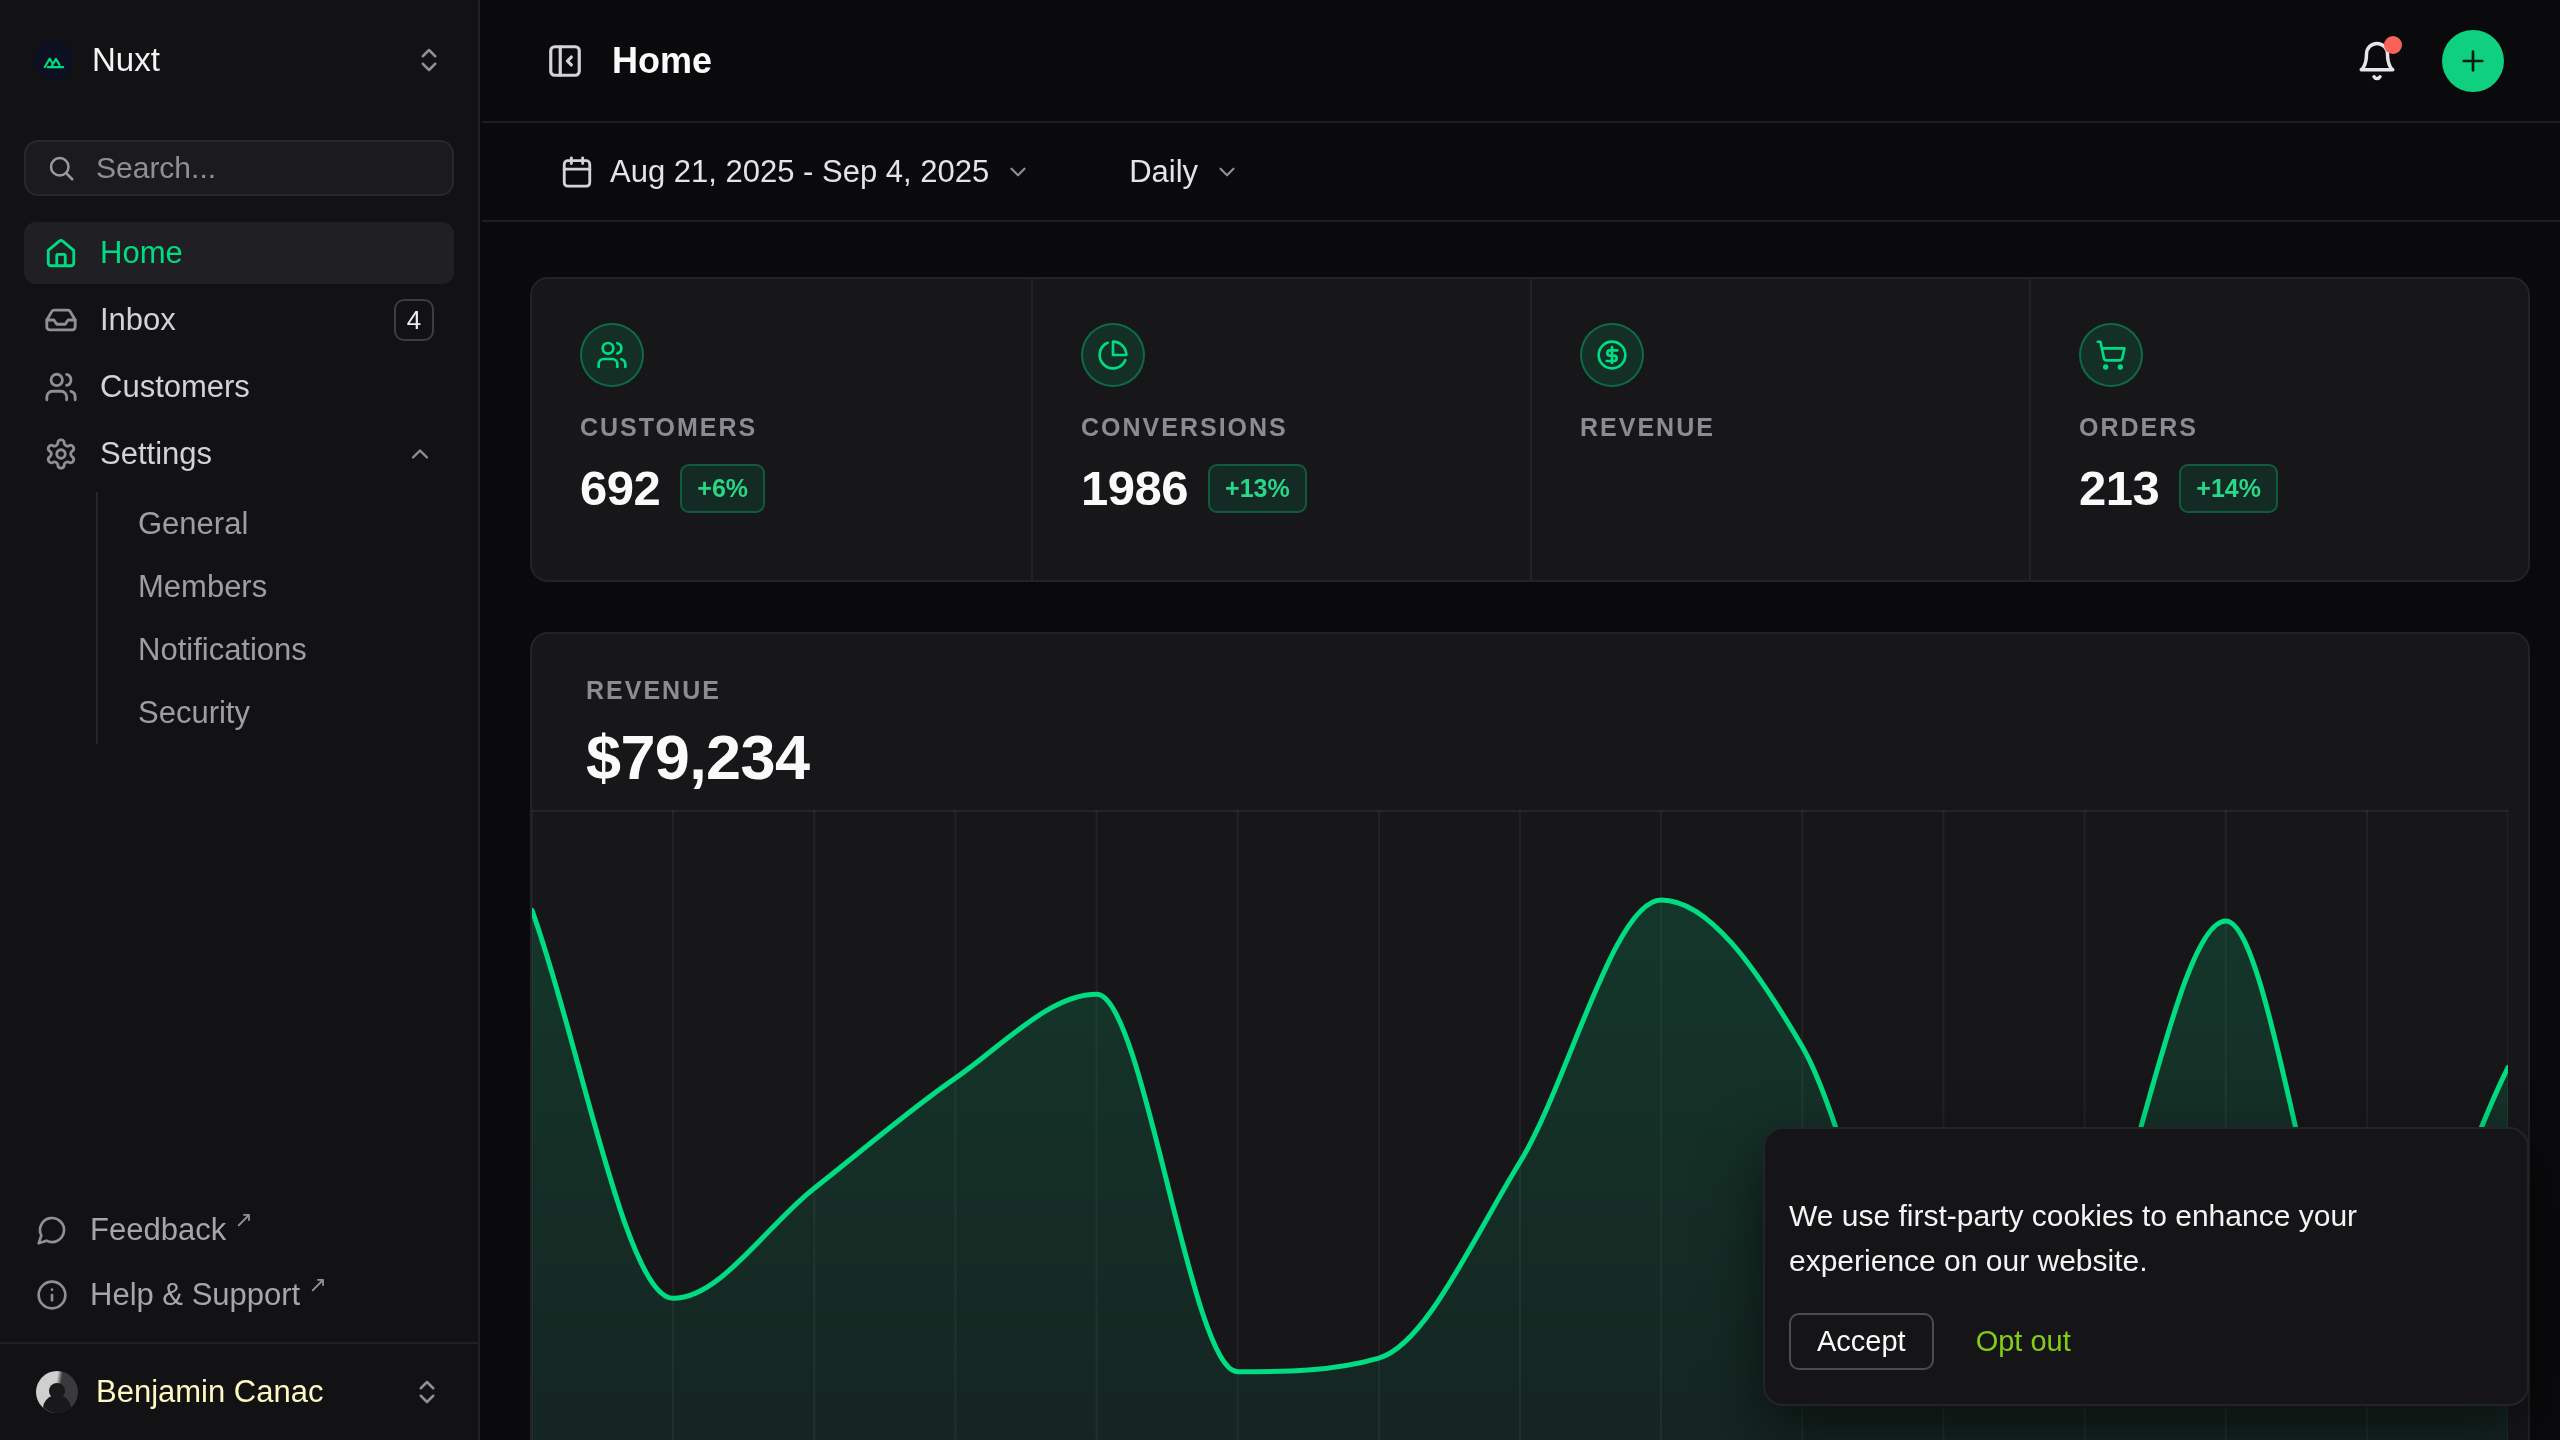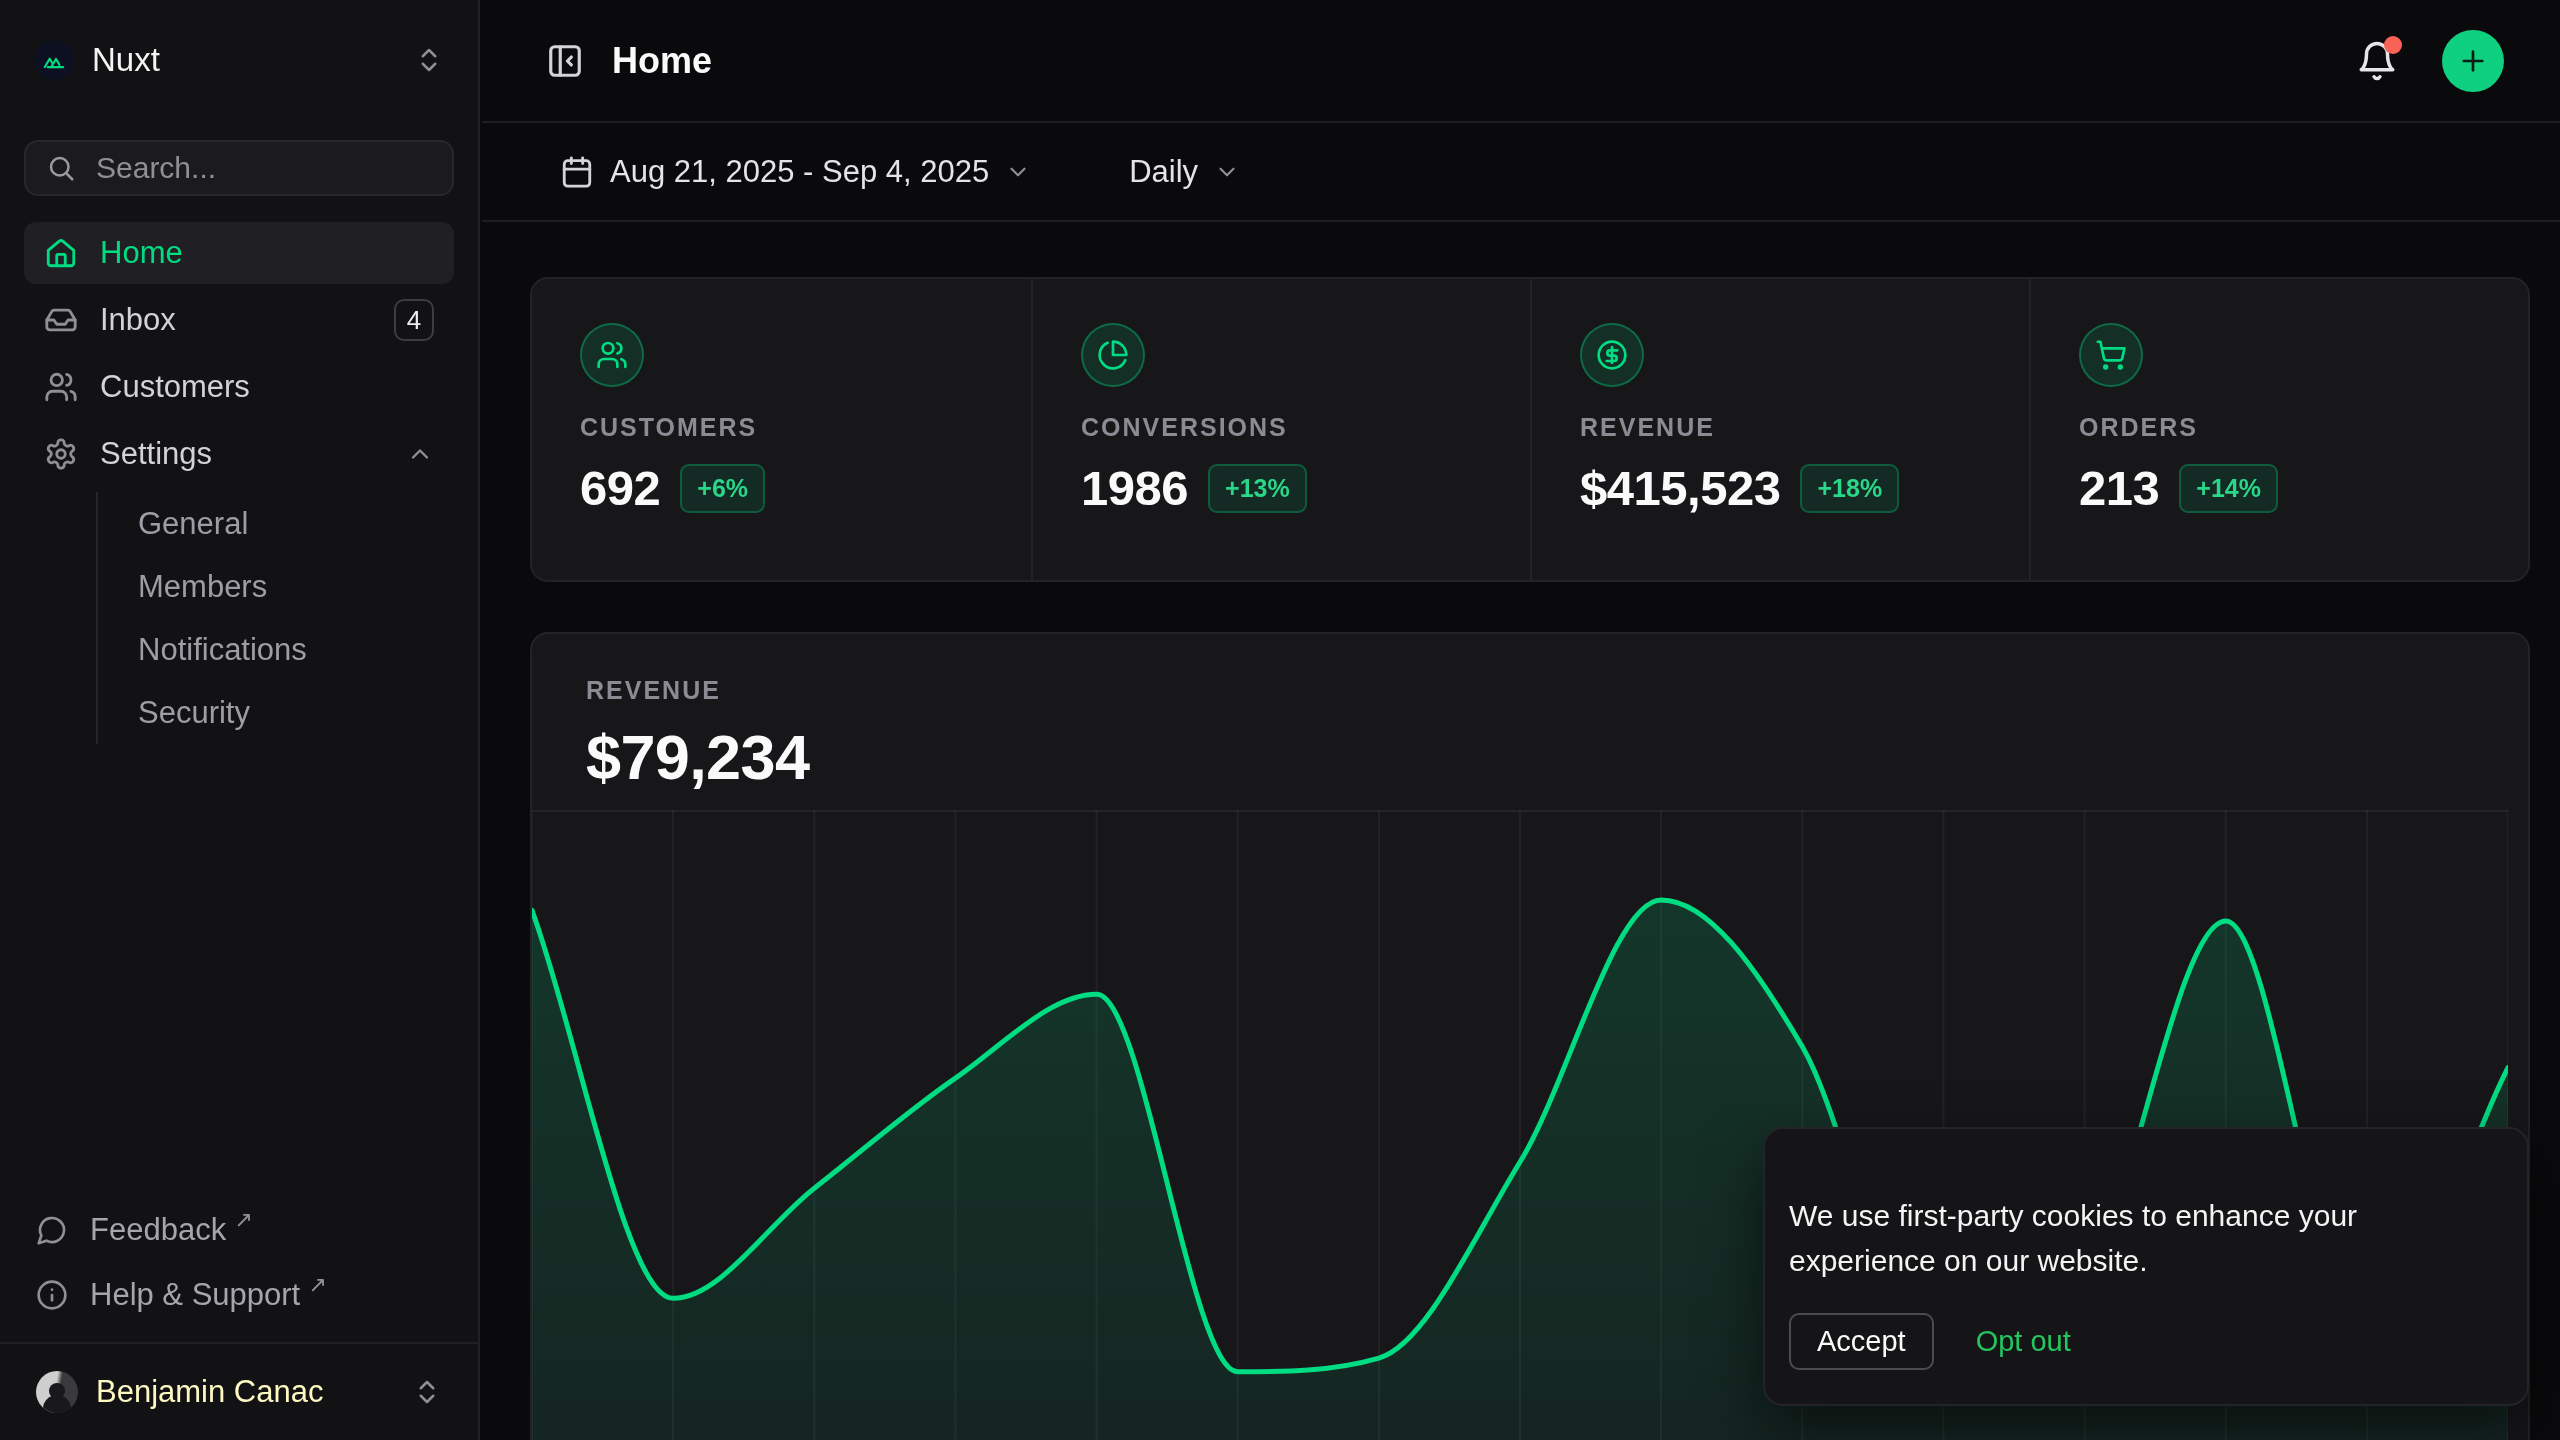"$415,523" div.stat-valrow { html: <div> <span>$415,523</span> <span>+18%</span> </div> -> none }
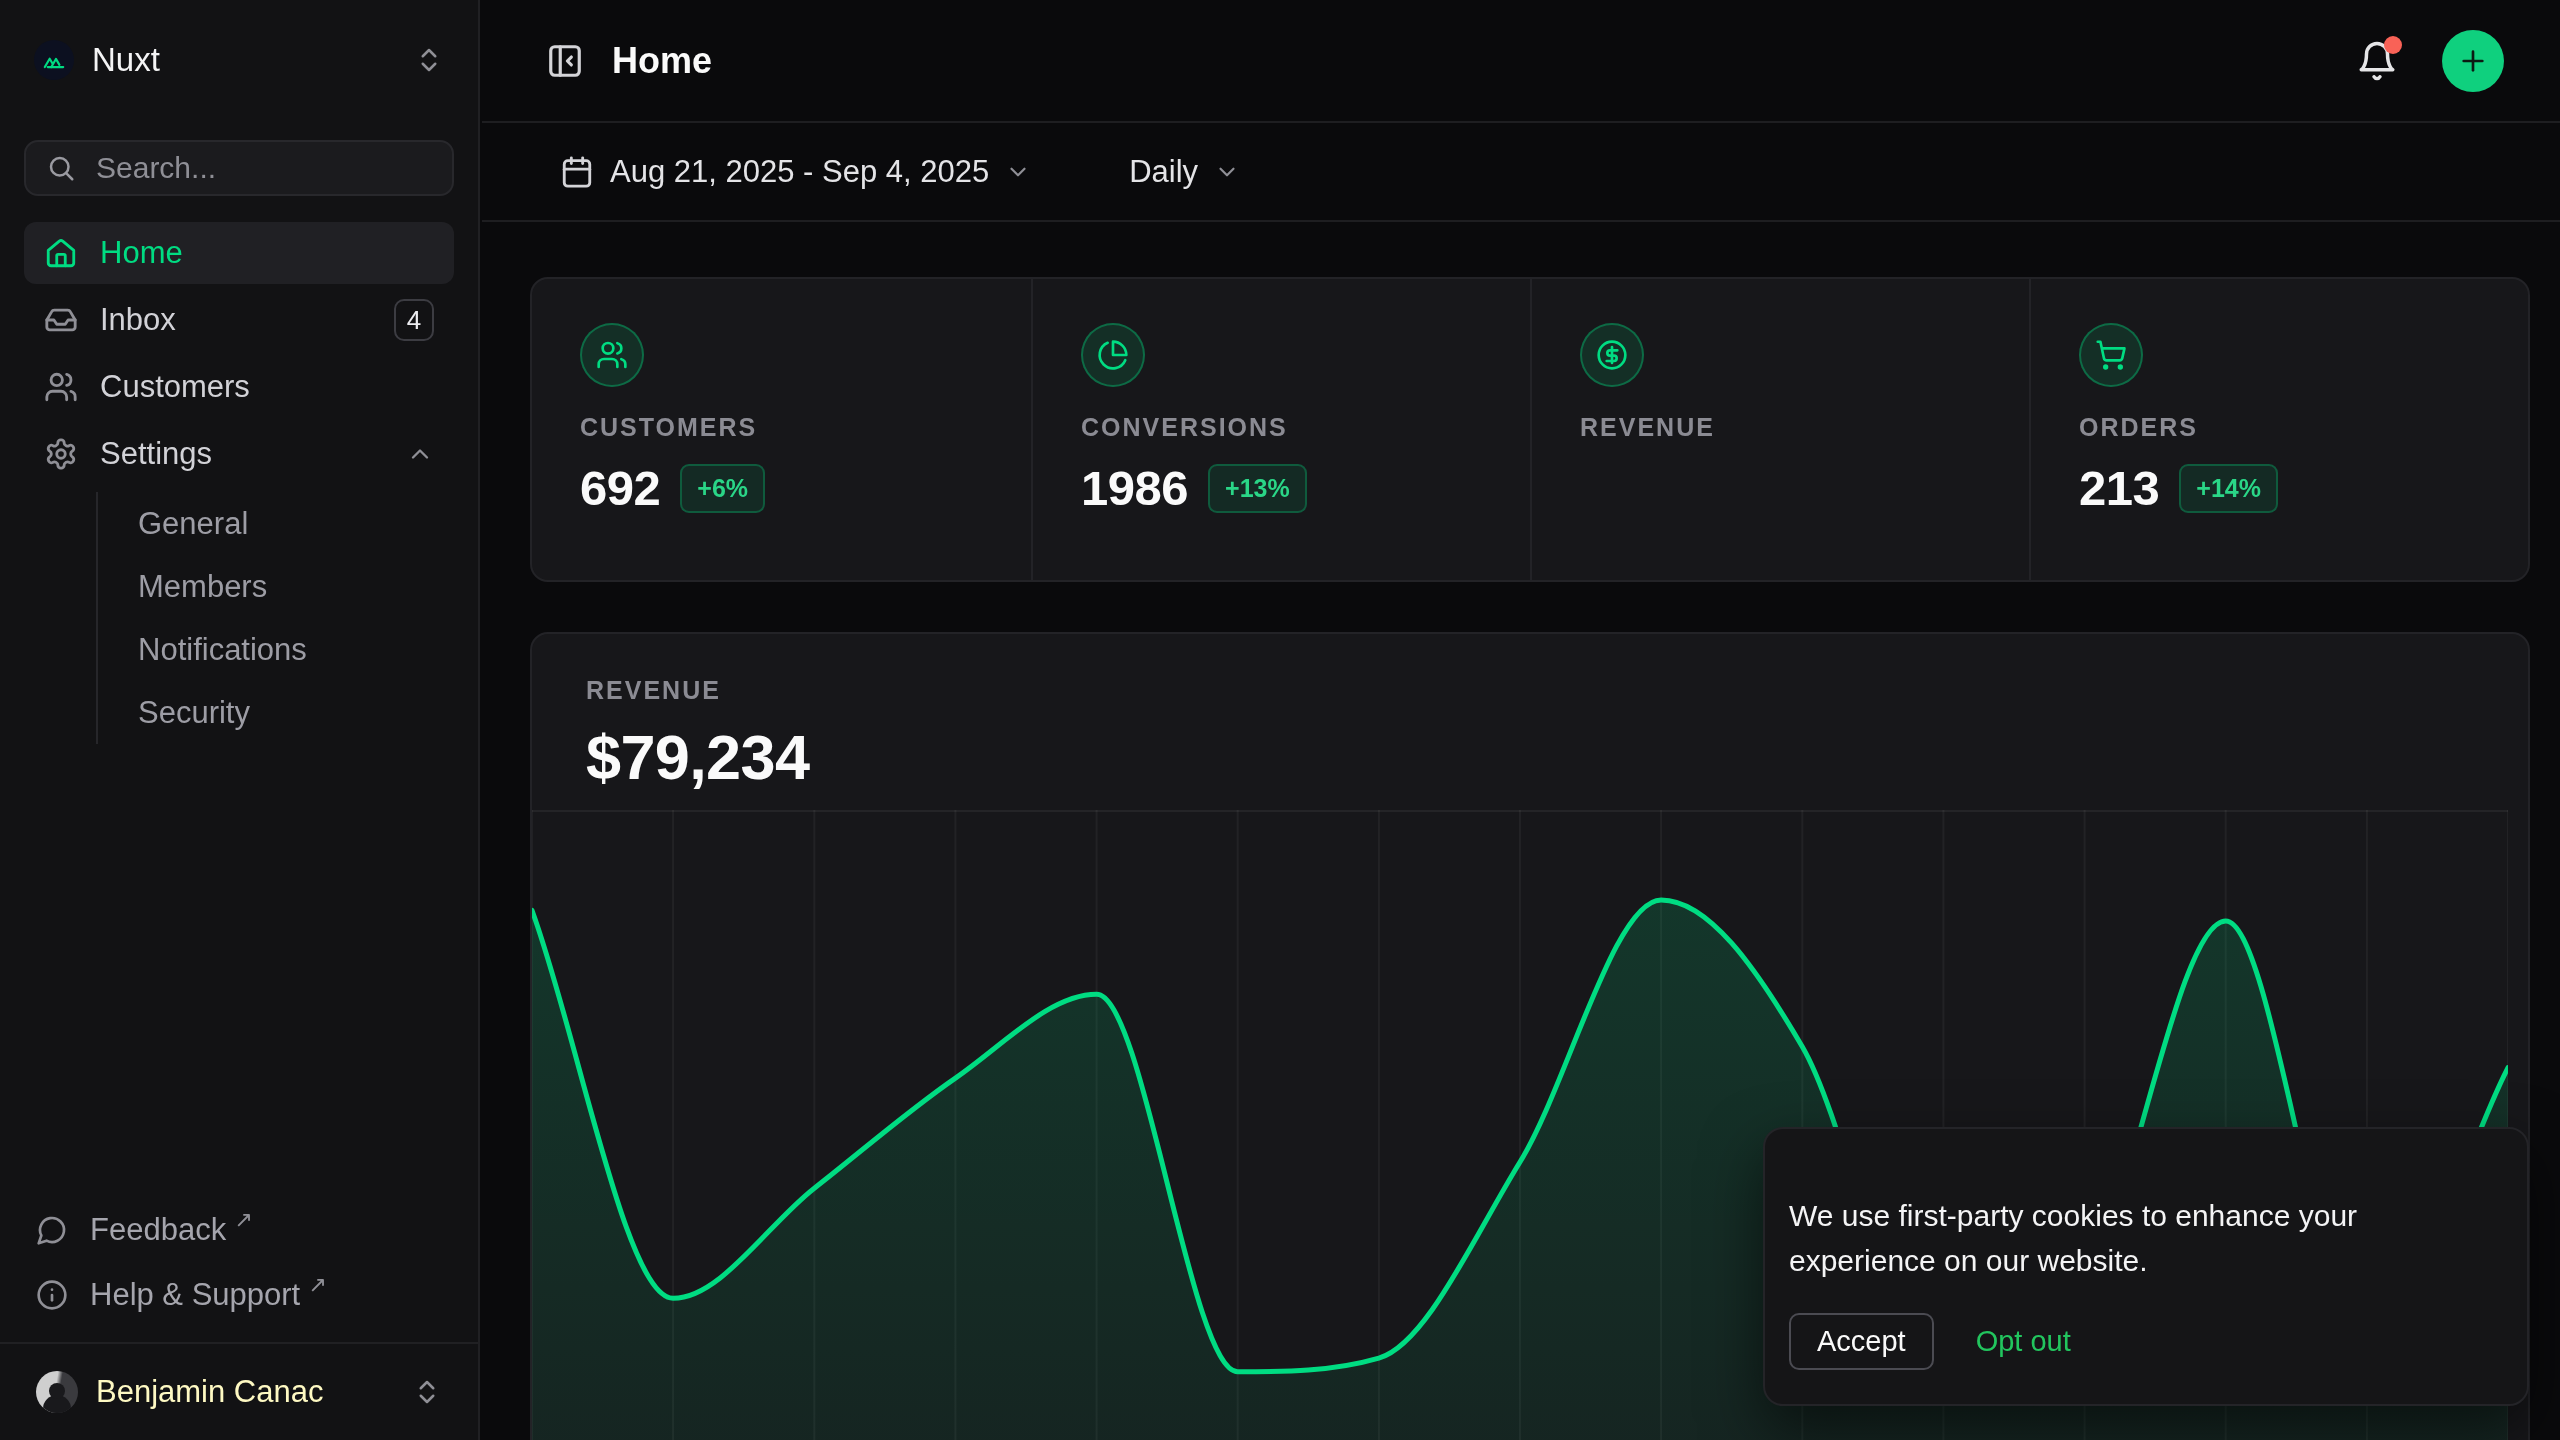"Opt out" .btn-optout { color: #22c55e -> #84cc16 }
